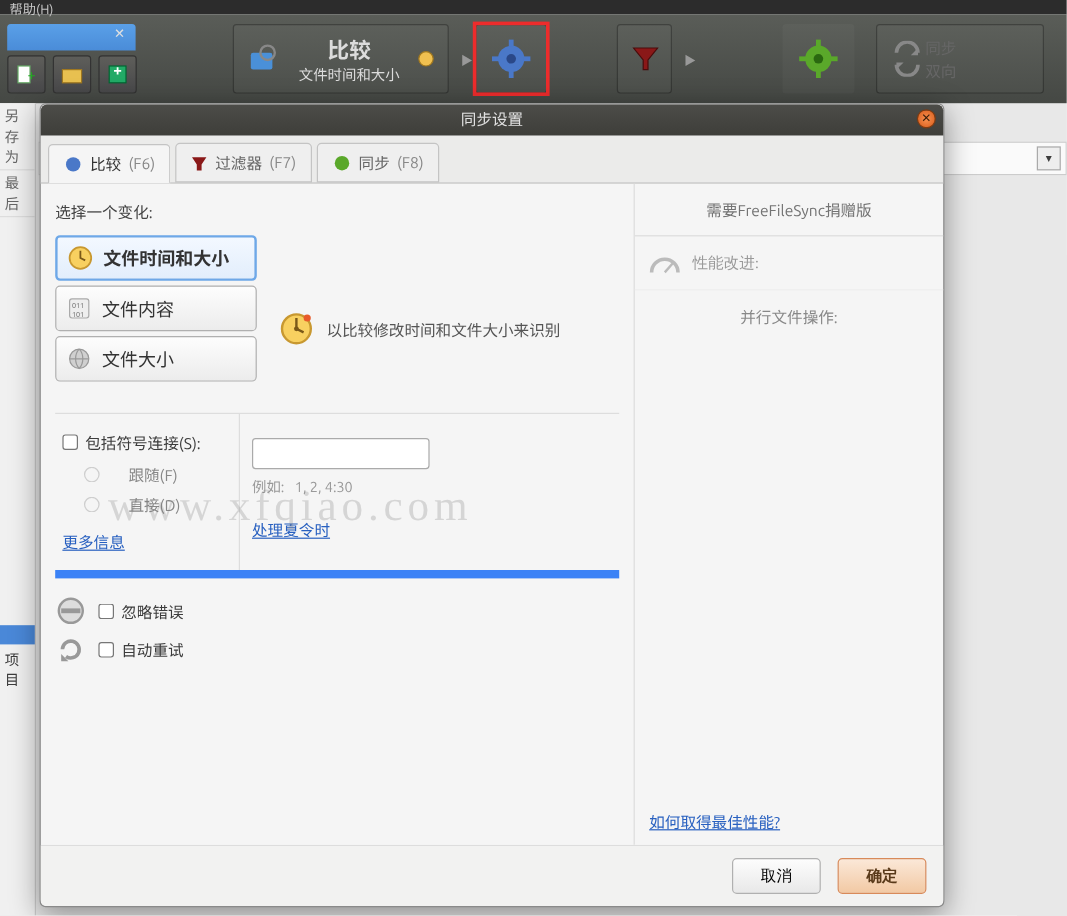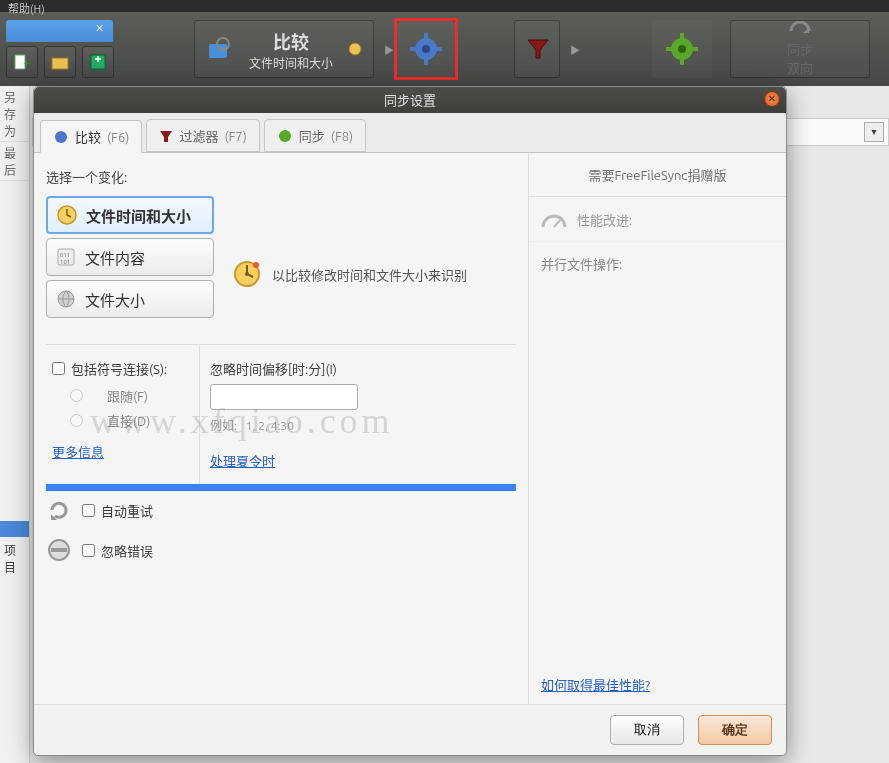"双向" div.tb-group { flex-direction: column -> none }
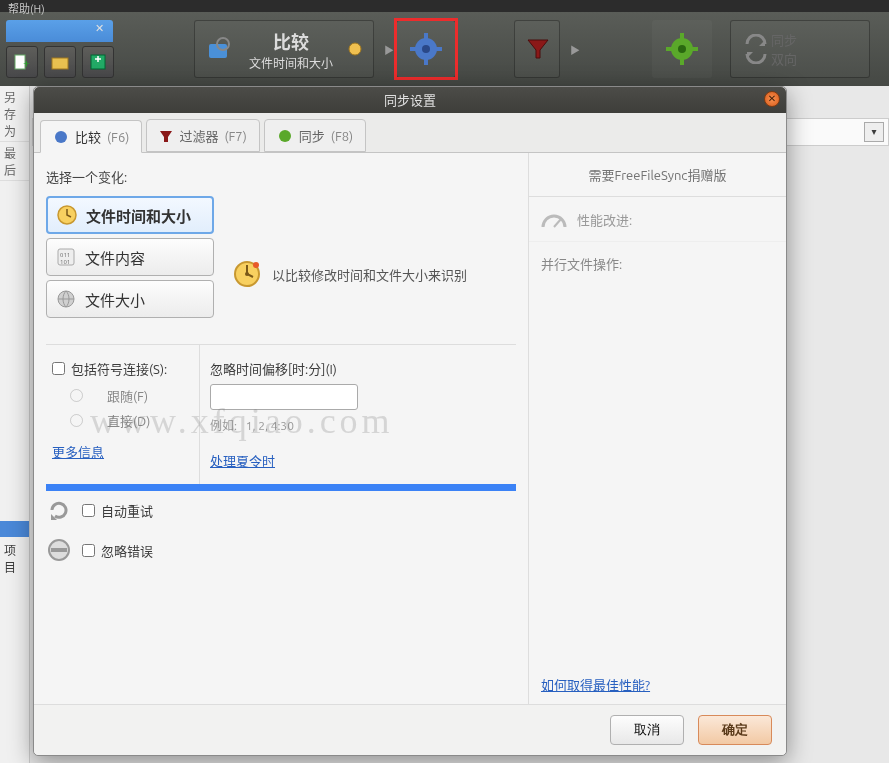"性能改进:" .right-row { font-family: none -> Liberation Serif, serif }
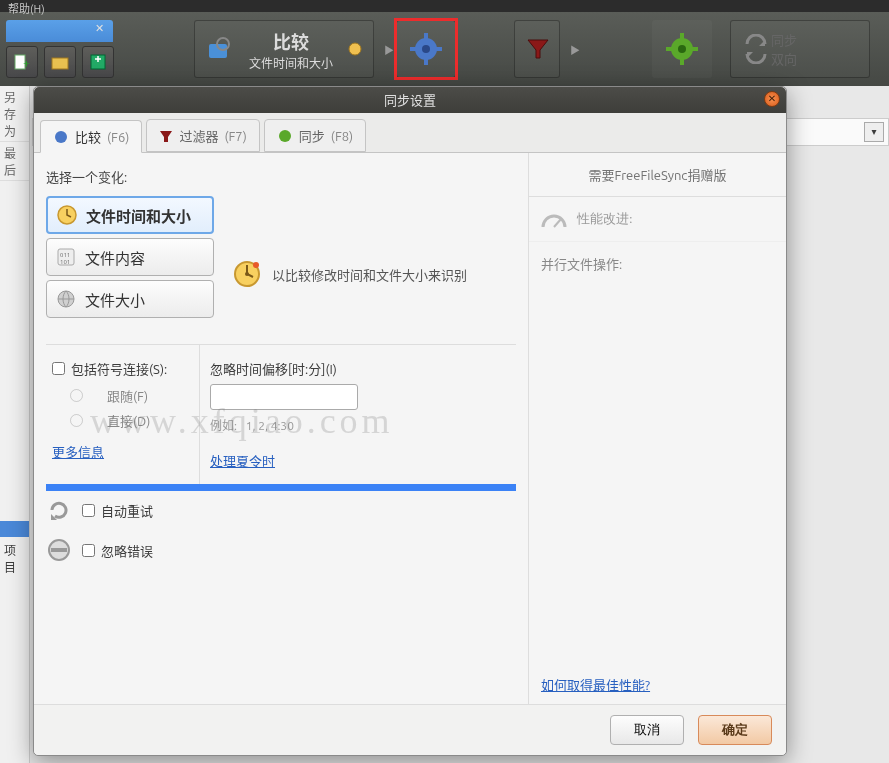"并行文件操作:" .right-body { text-align: none -> center }
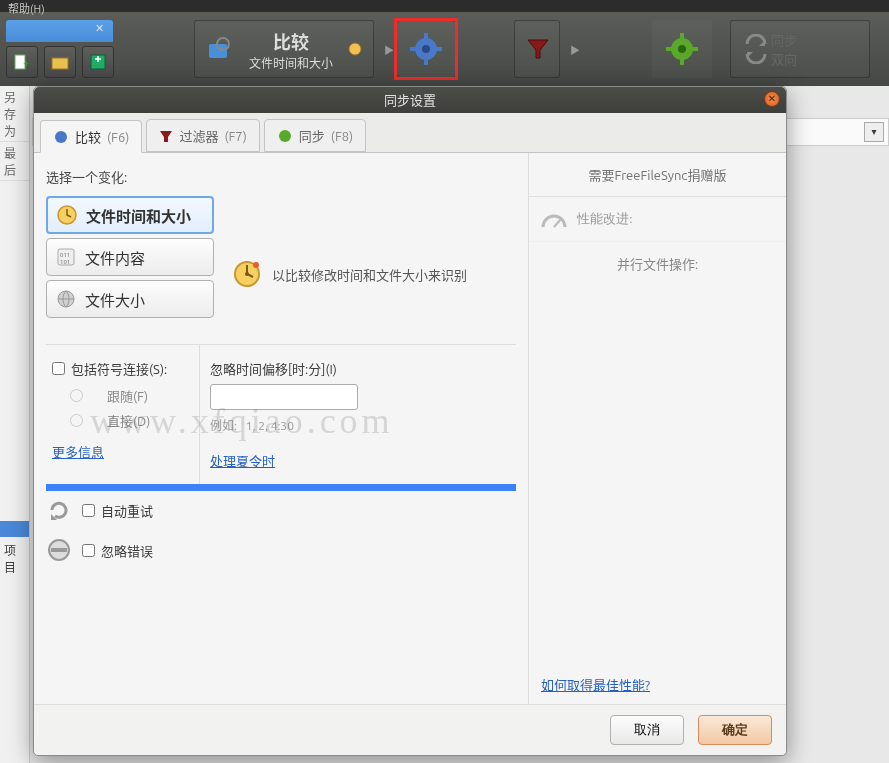"忽略时间偏移[时:分](I)" div { html: <div>忽略时间偏移[时:分](I)</div> -> none }
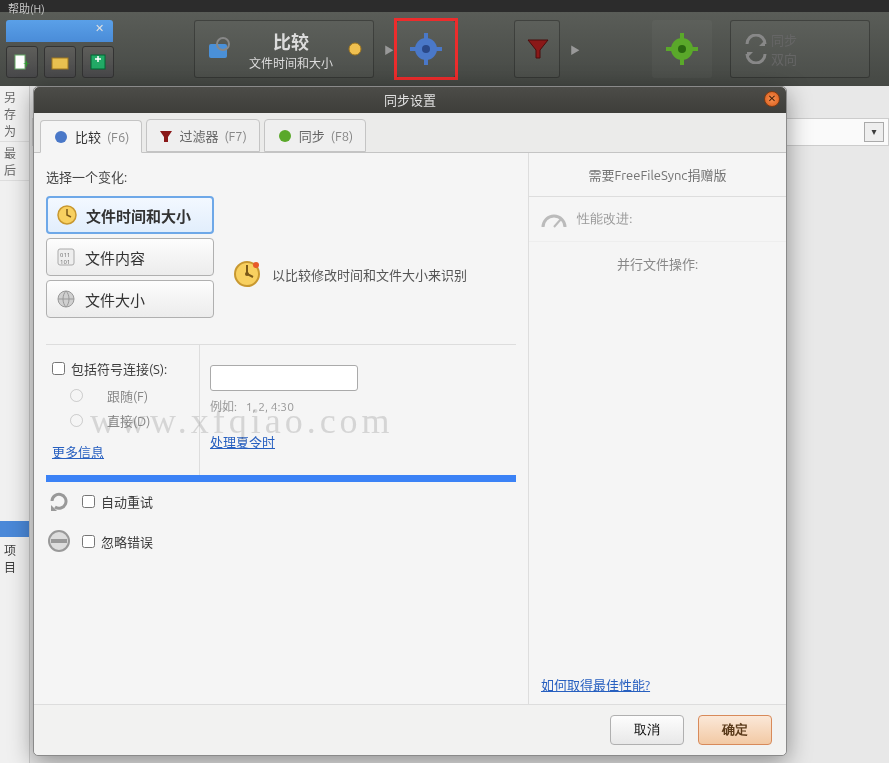"自动重试" div.err-row { order: before "忽略错误" -> after "忽略错误" }
